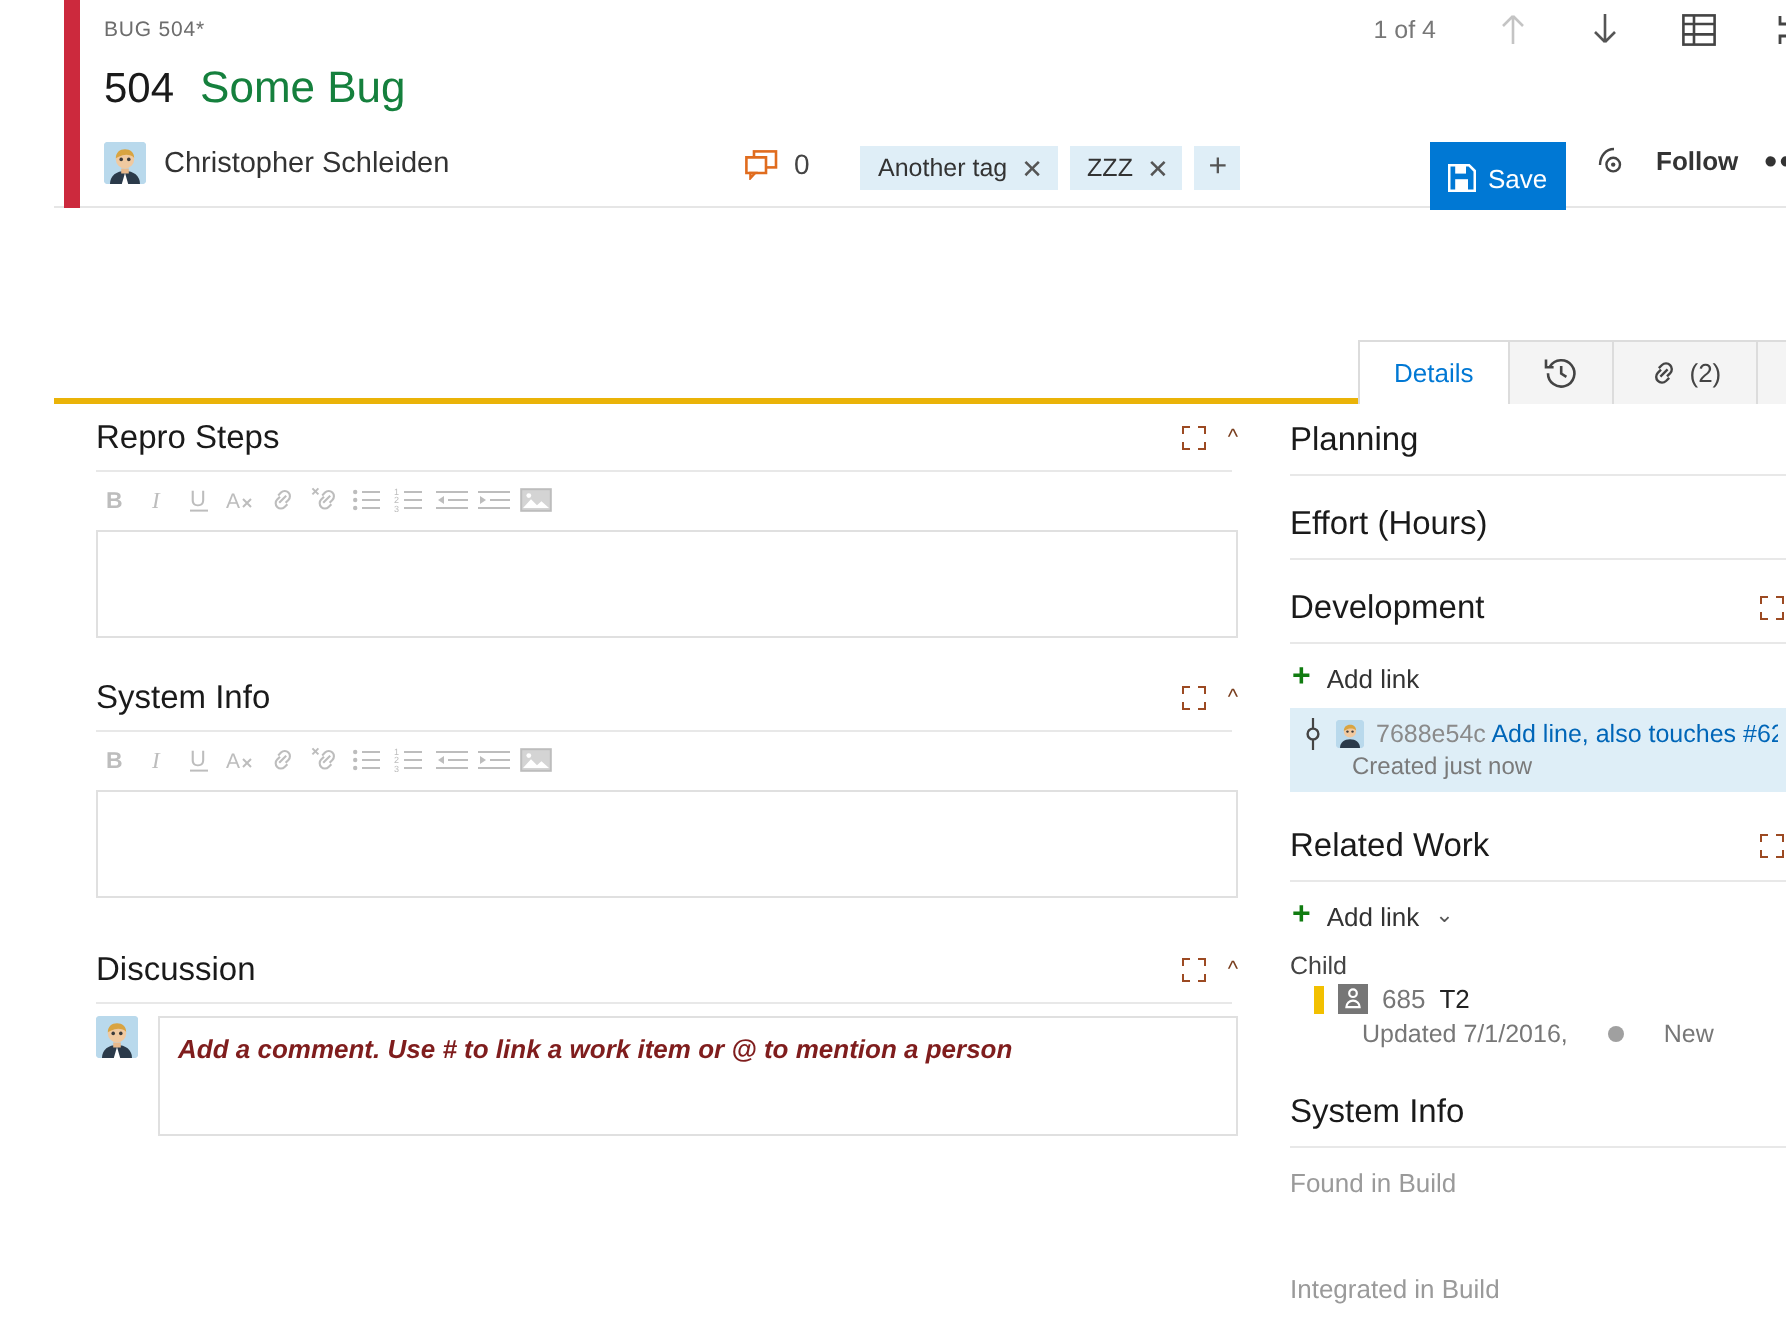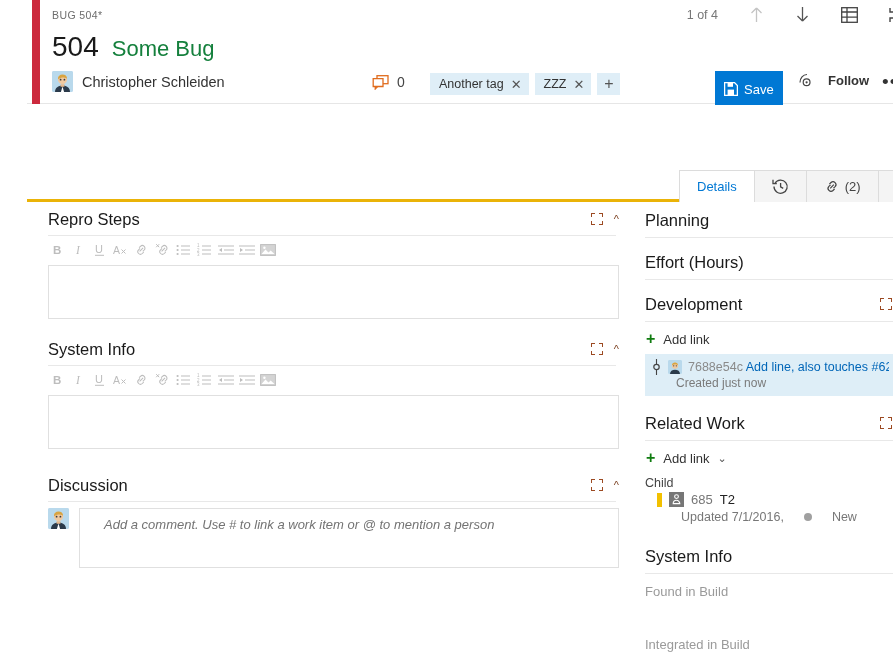"504" .title-id { font-size: 28px -> 21px }
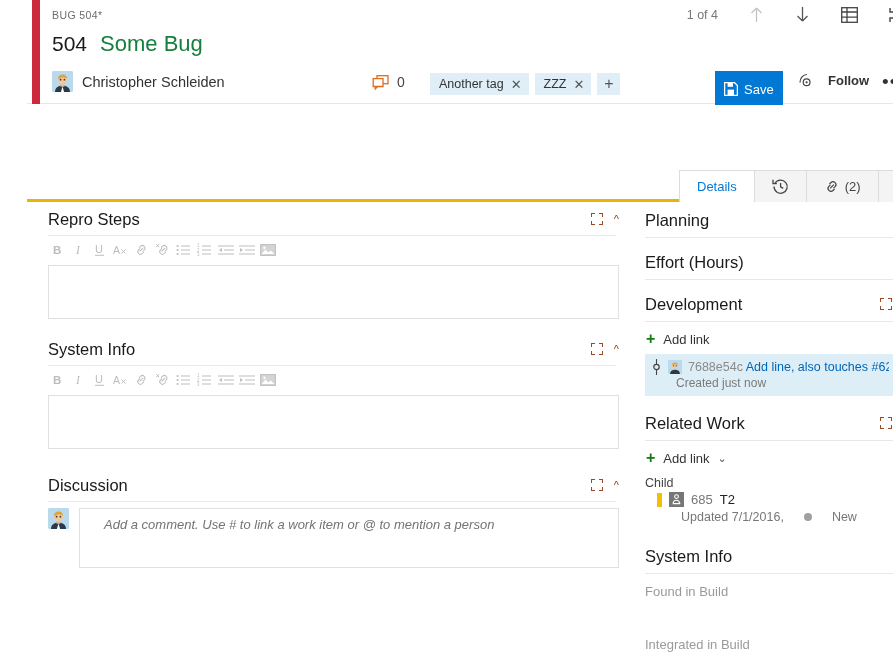"Add a comment. Use #" .disc-input { color: #737373 -> #7f1d1d; font-weight: none -> bold; padding: 8px 24px -> 8px 9px }
